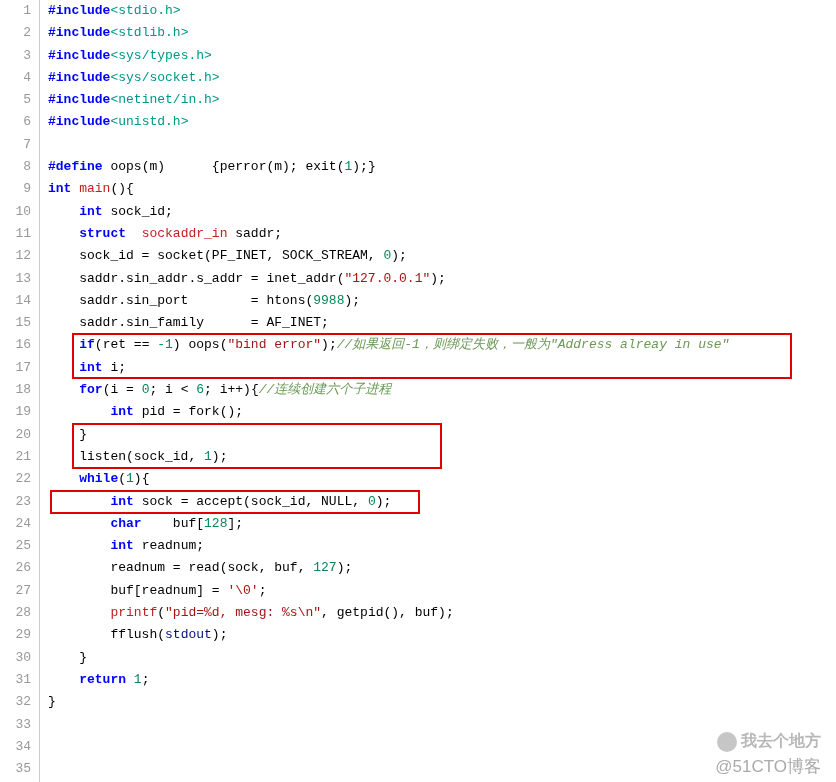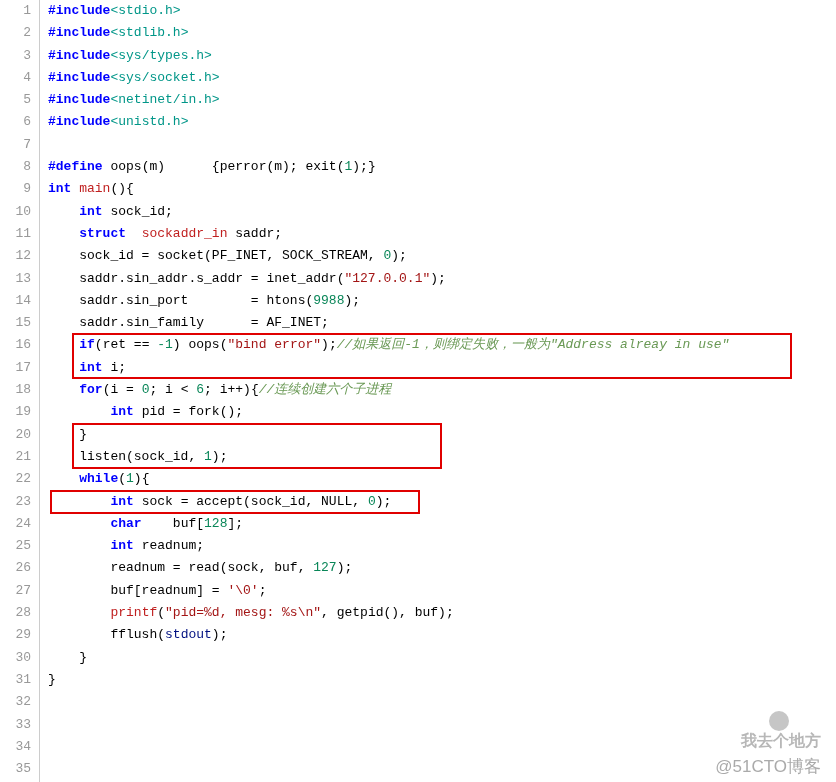"return 1;" div.code-line { html: none -> <div> <span>return</span><span> 1</span><span>;</span></div> }
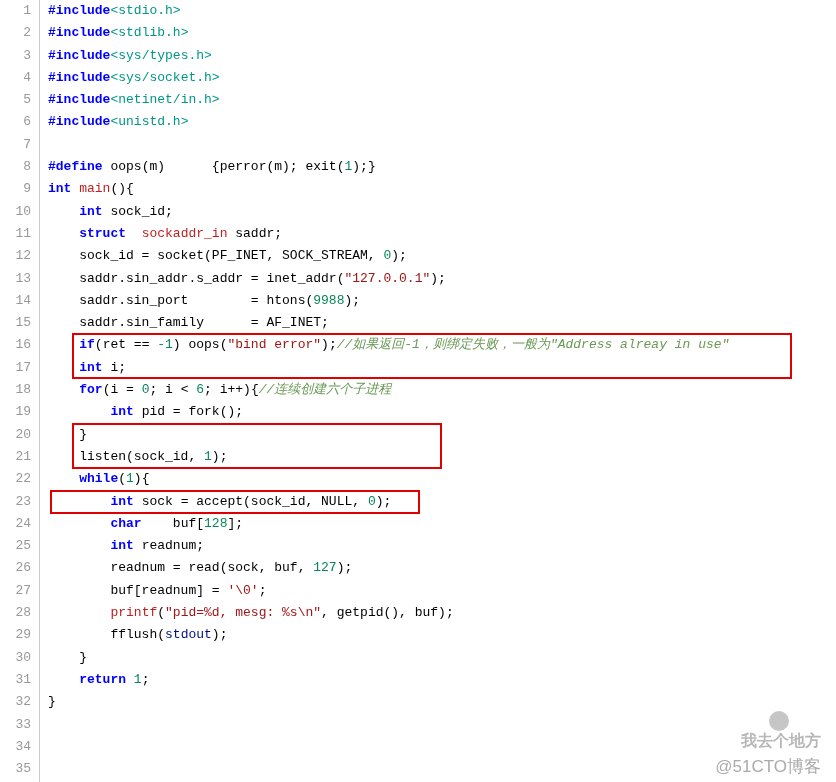"我去个地方" .watermark1 { flex-direction: column -> none }
